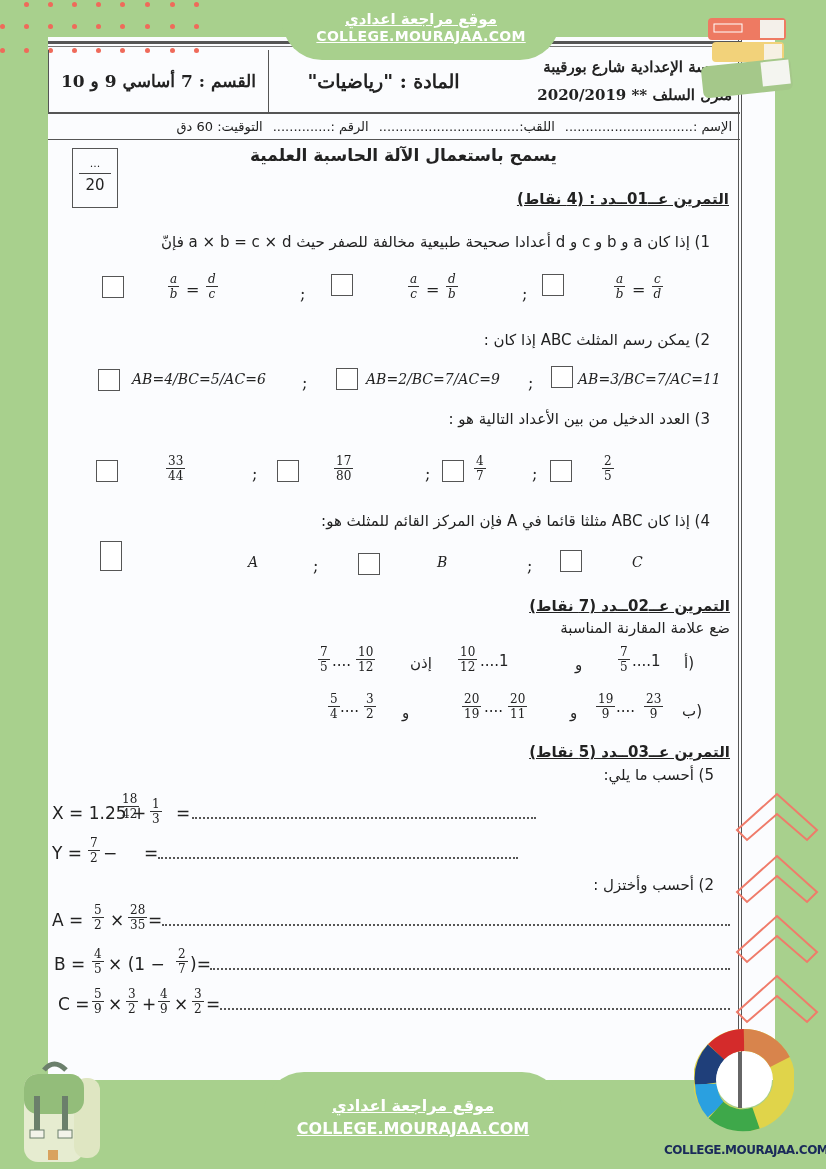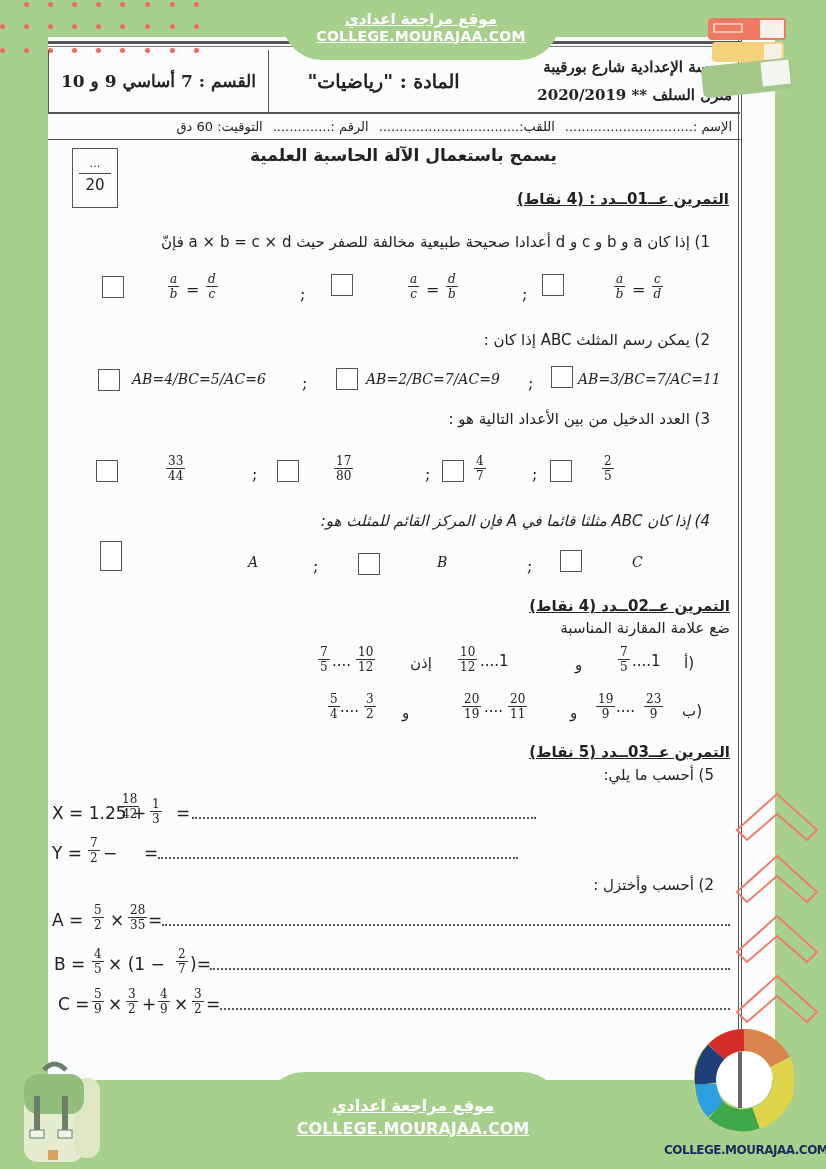"4) إذا كان ABC مثلثا" div.t { font-style: italic -> none }
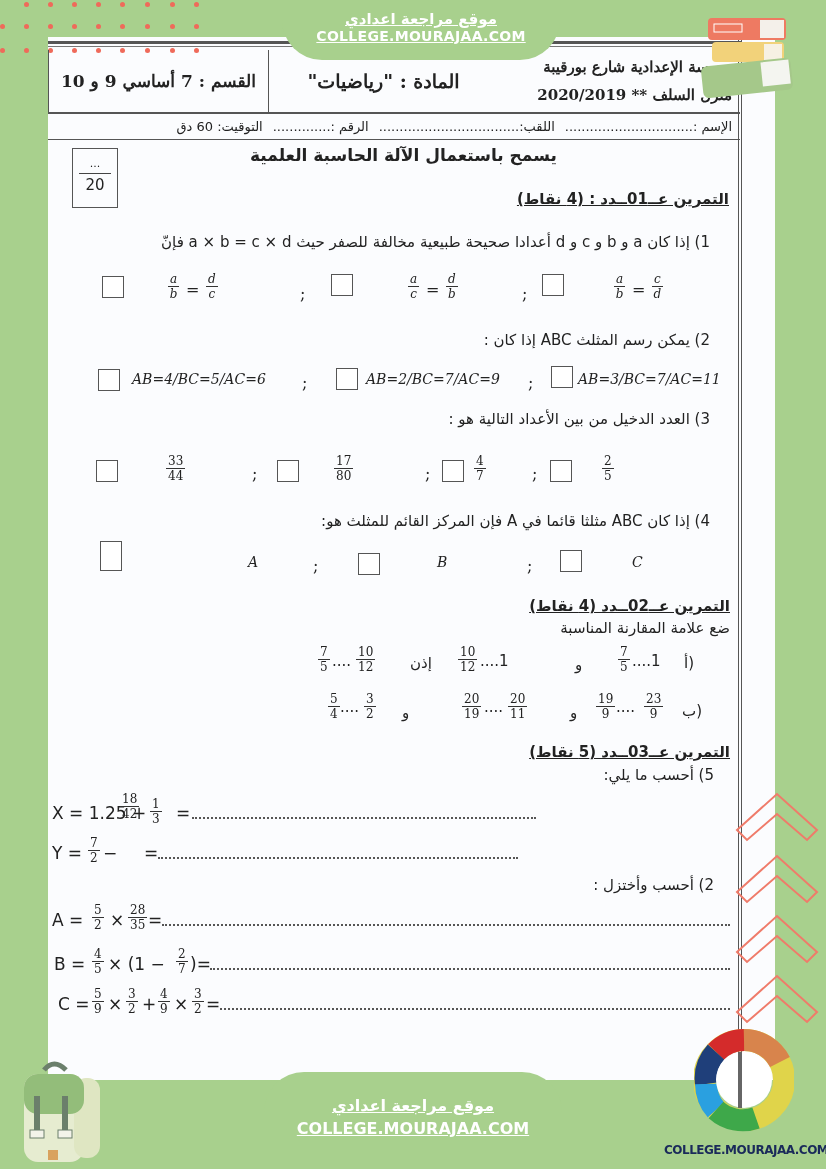"التمرين عــ02ــدد (4 نقاط)" div.t { text: 4 -> 7 }
